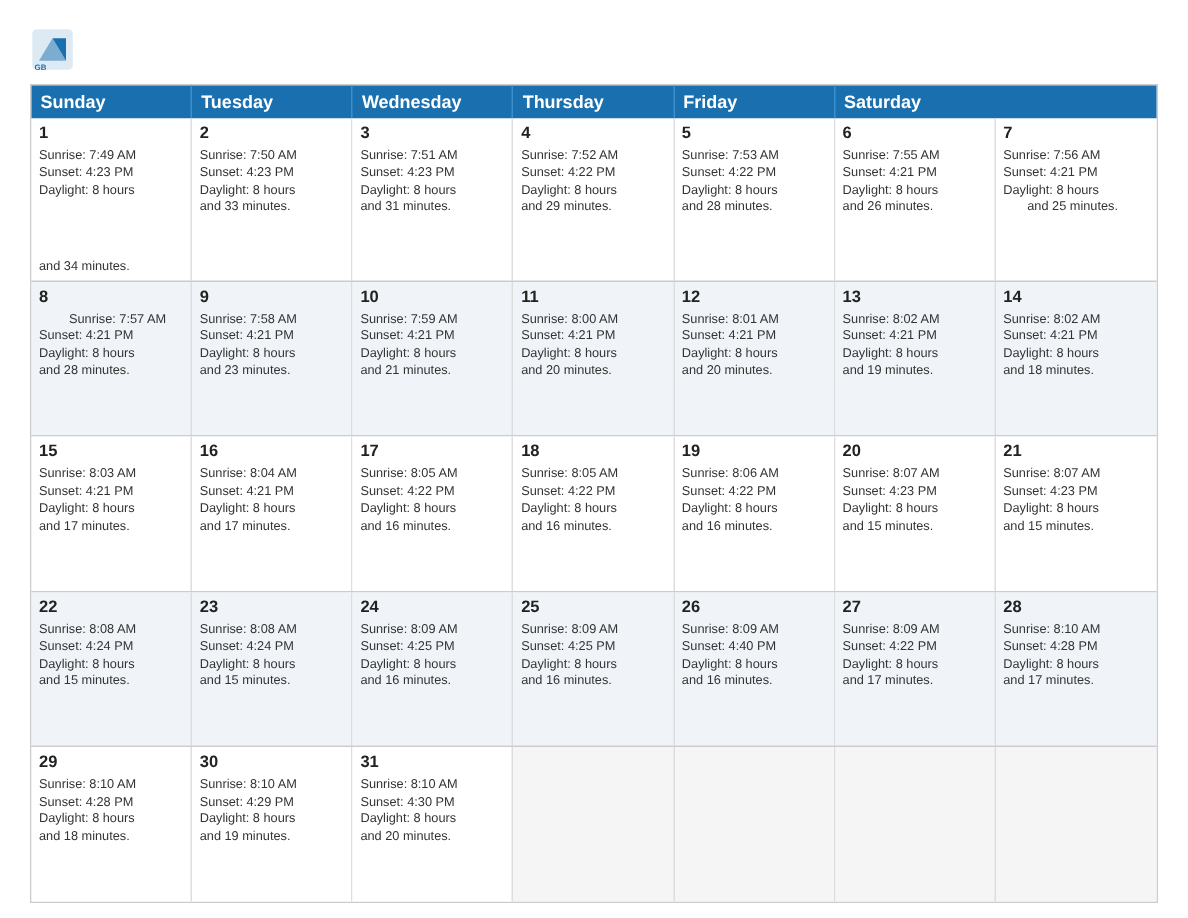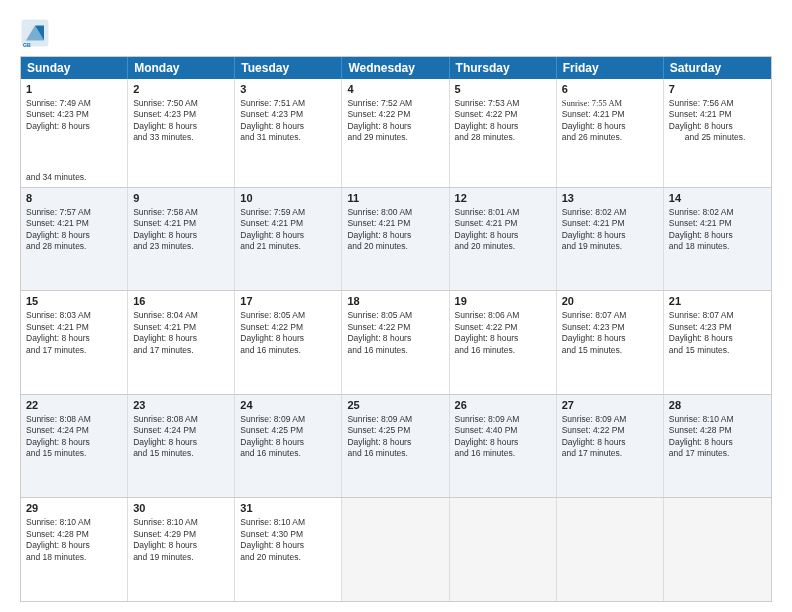"Monday" div.cal-header-cell { html: <div>Monday</div> -> none }
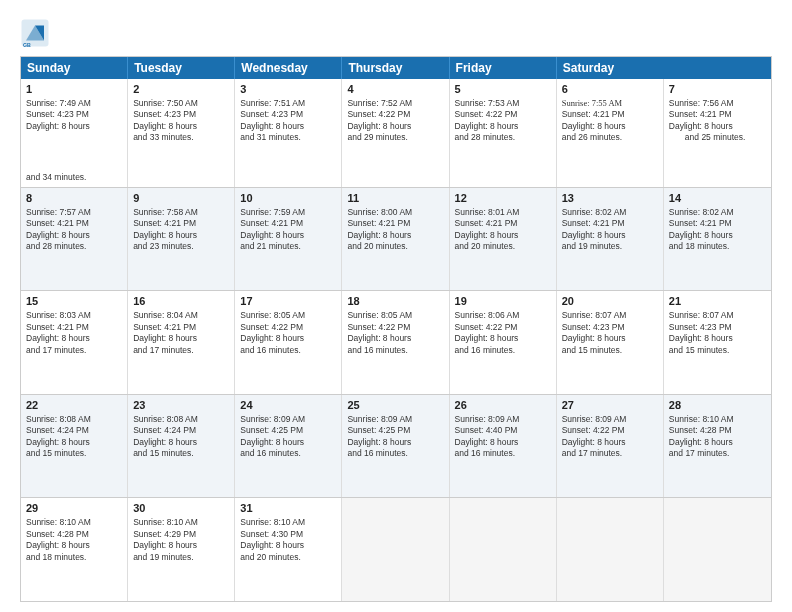"Sunrise: 7:55 AM" span { font-family: Liberation Serif, serif -> none }
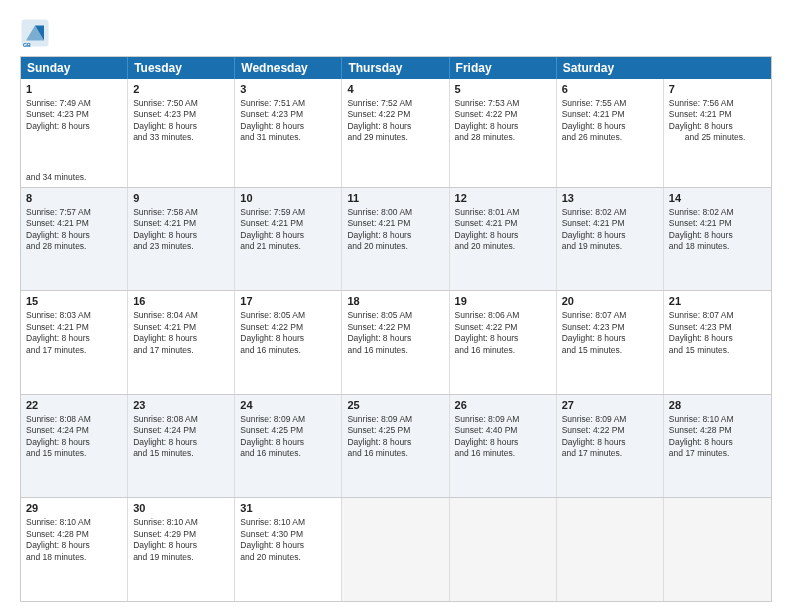"Sunrise: 7:57 AM" span { margin-left: none -> 20px }
